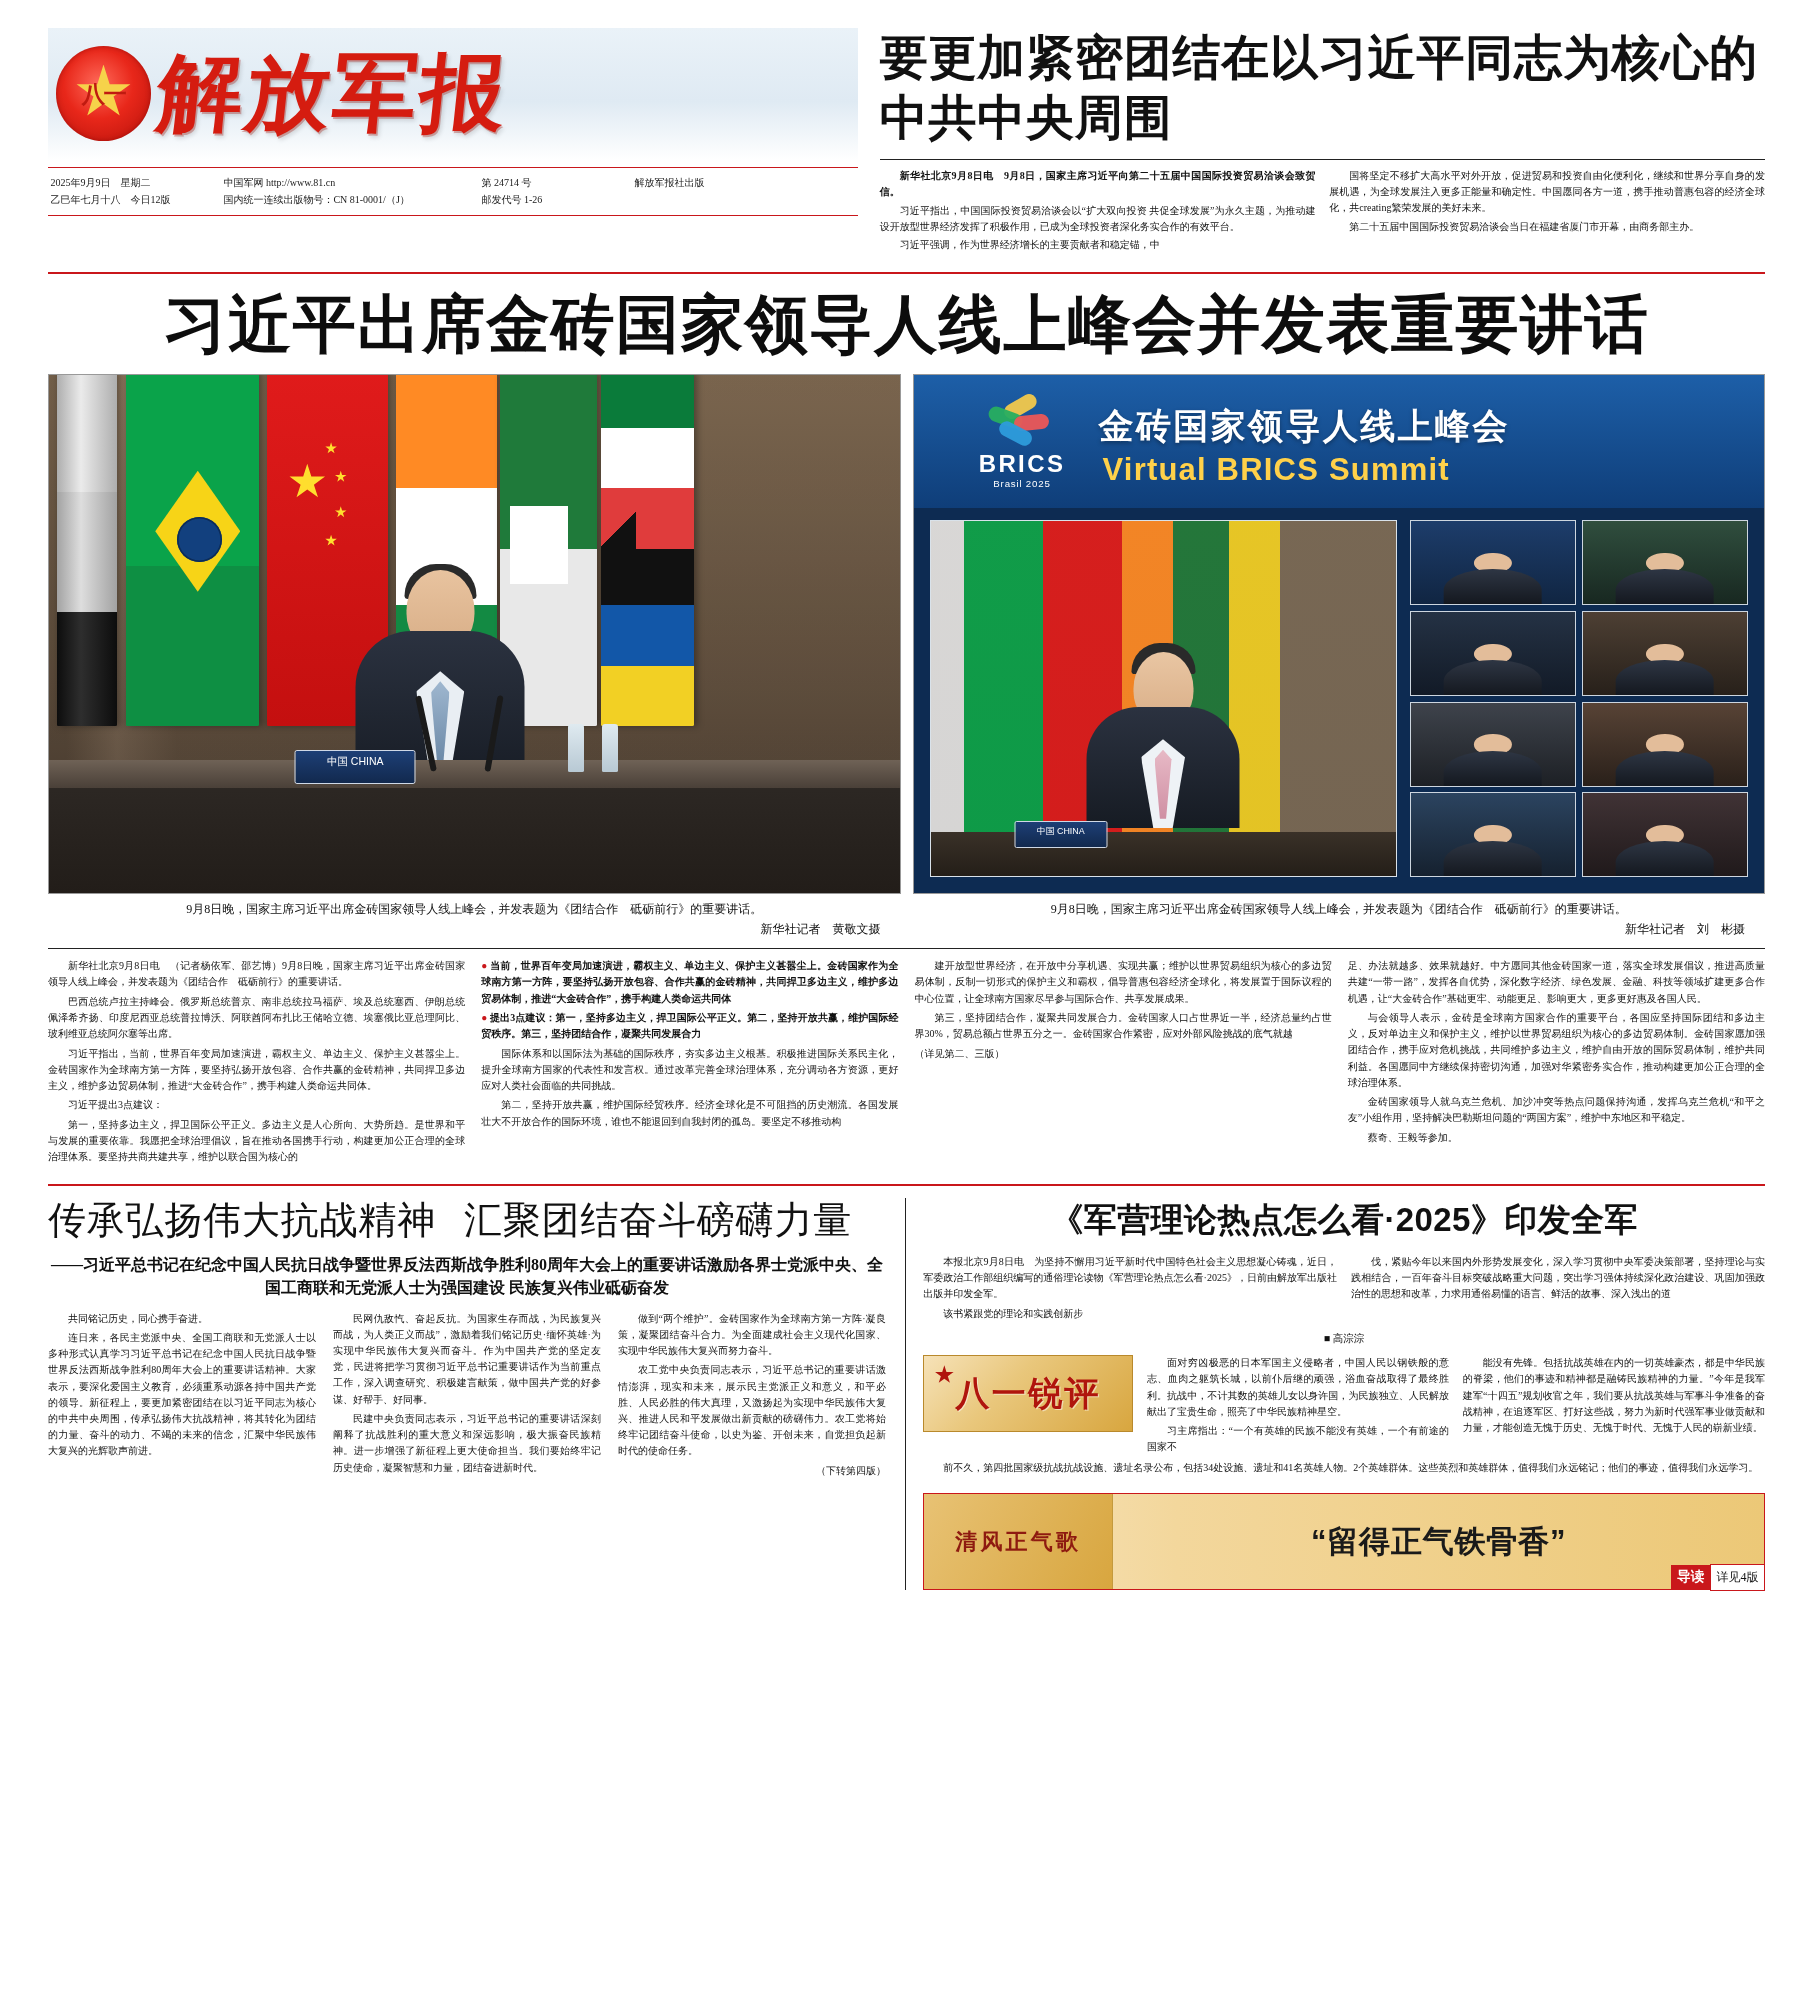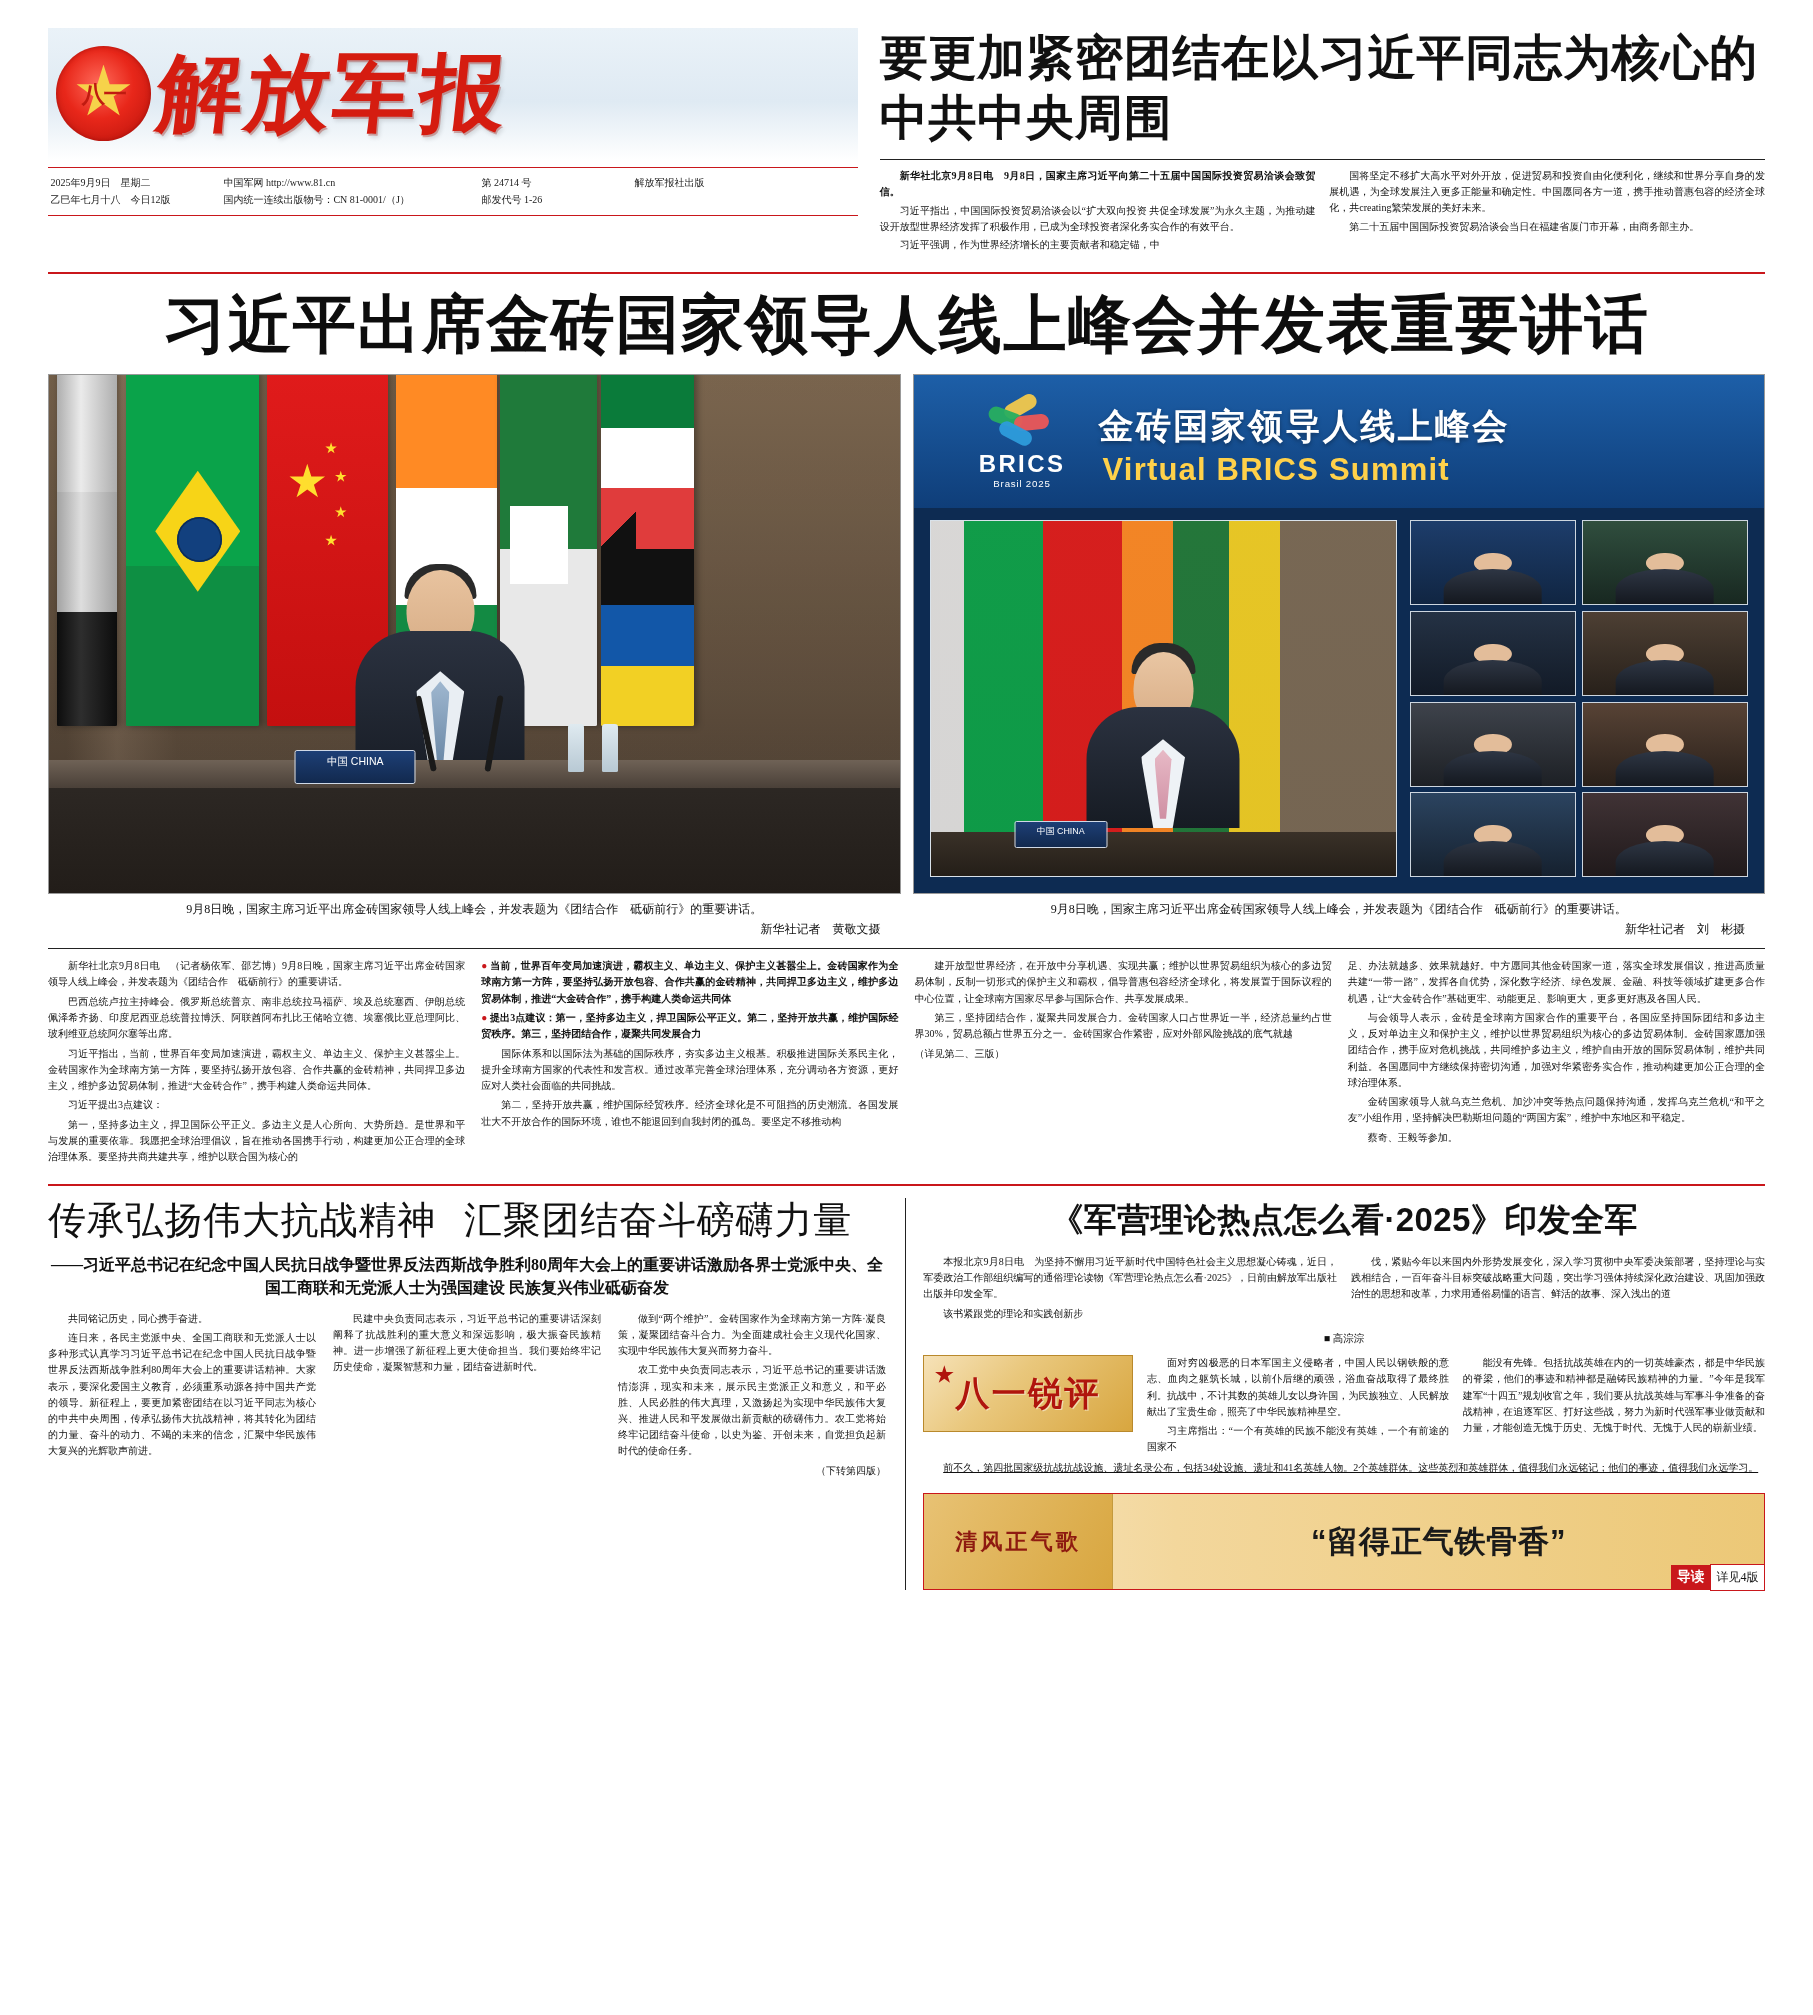"民网仇敌忾、奋起反抗。为国家生存而战，为民族复兴而战，为人类正义而战”，激励着我" p { html: none -> <p>民网仇敌忾、奋起反抗。为国家生存而战，为民族复兴而战，为人类正义而战”，激励着我们铭记历史·缅怀英雄·为实现中华民族伟大复兴而奋斗。作为中国共产党的坚定友党，民进将把学习贯彻习近平总书记重要讲话作为当前重点工作，深入调查研究、积极建言献策，做中国共产党的好参谋、好帮手、好同事。</p> }
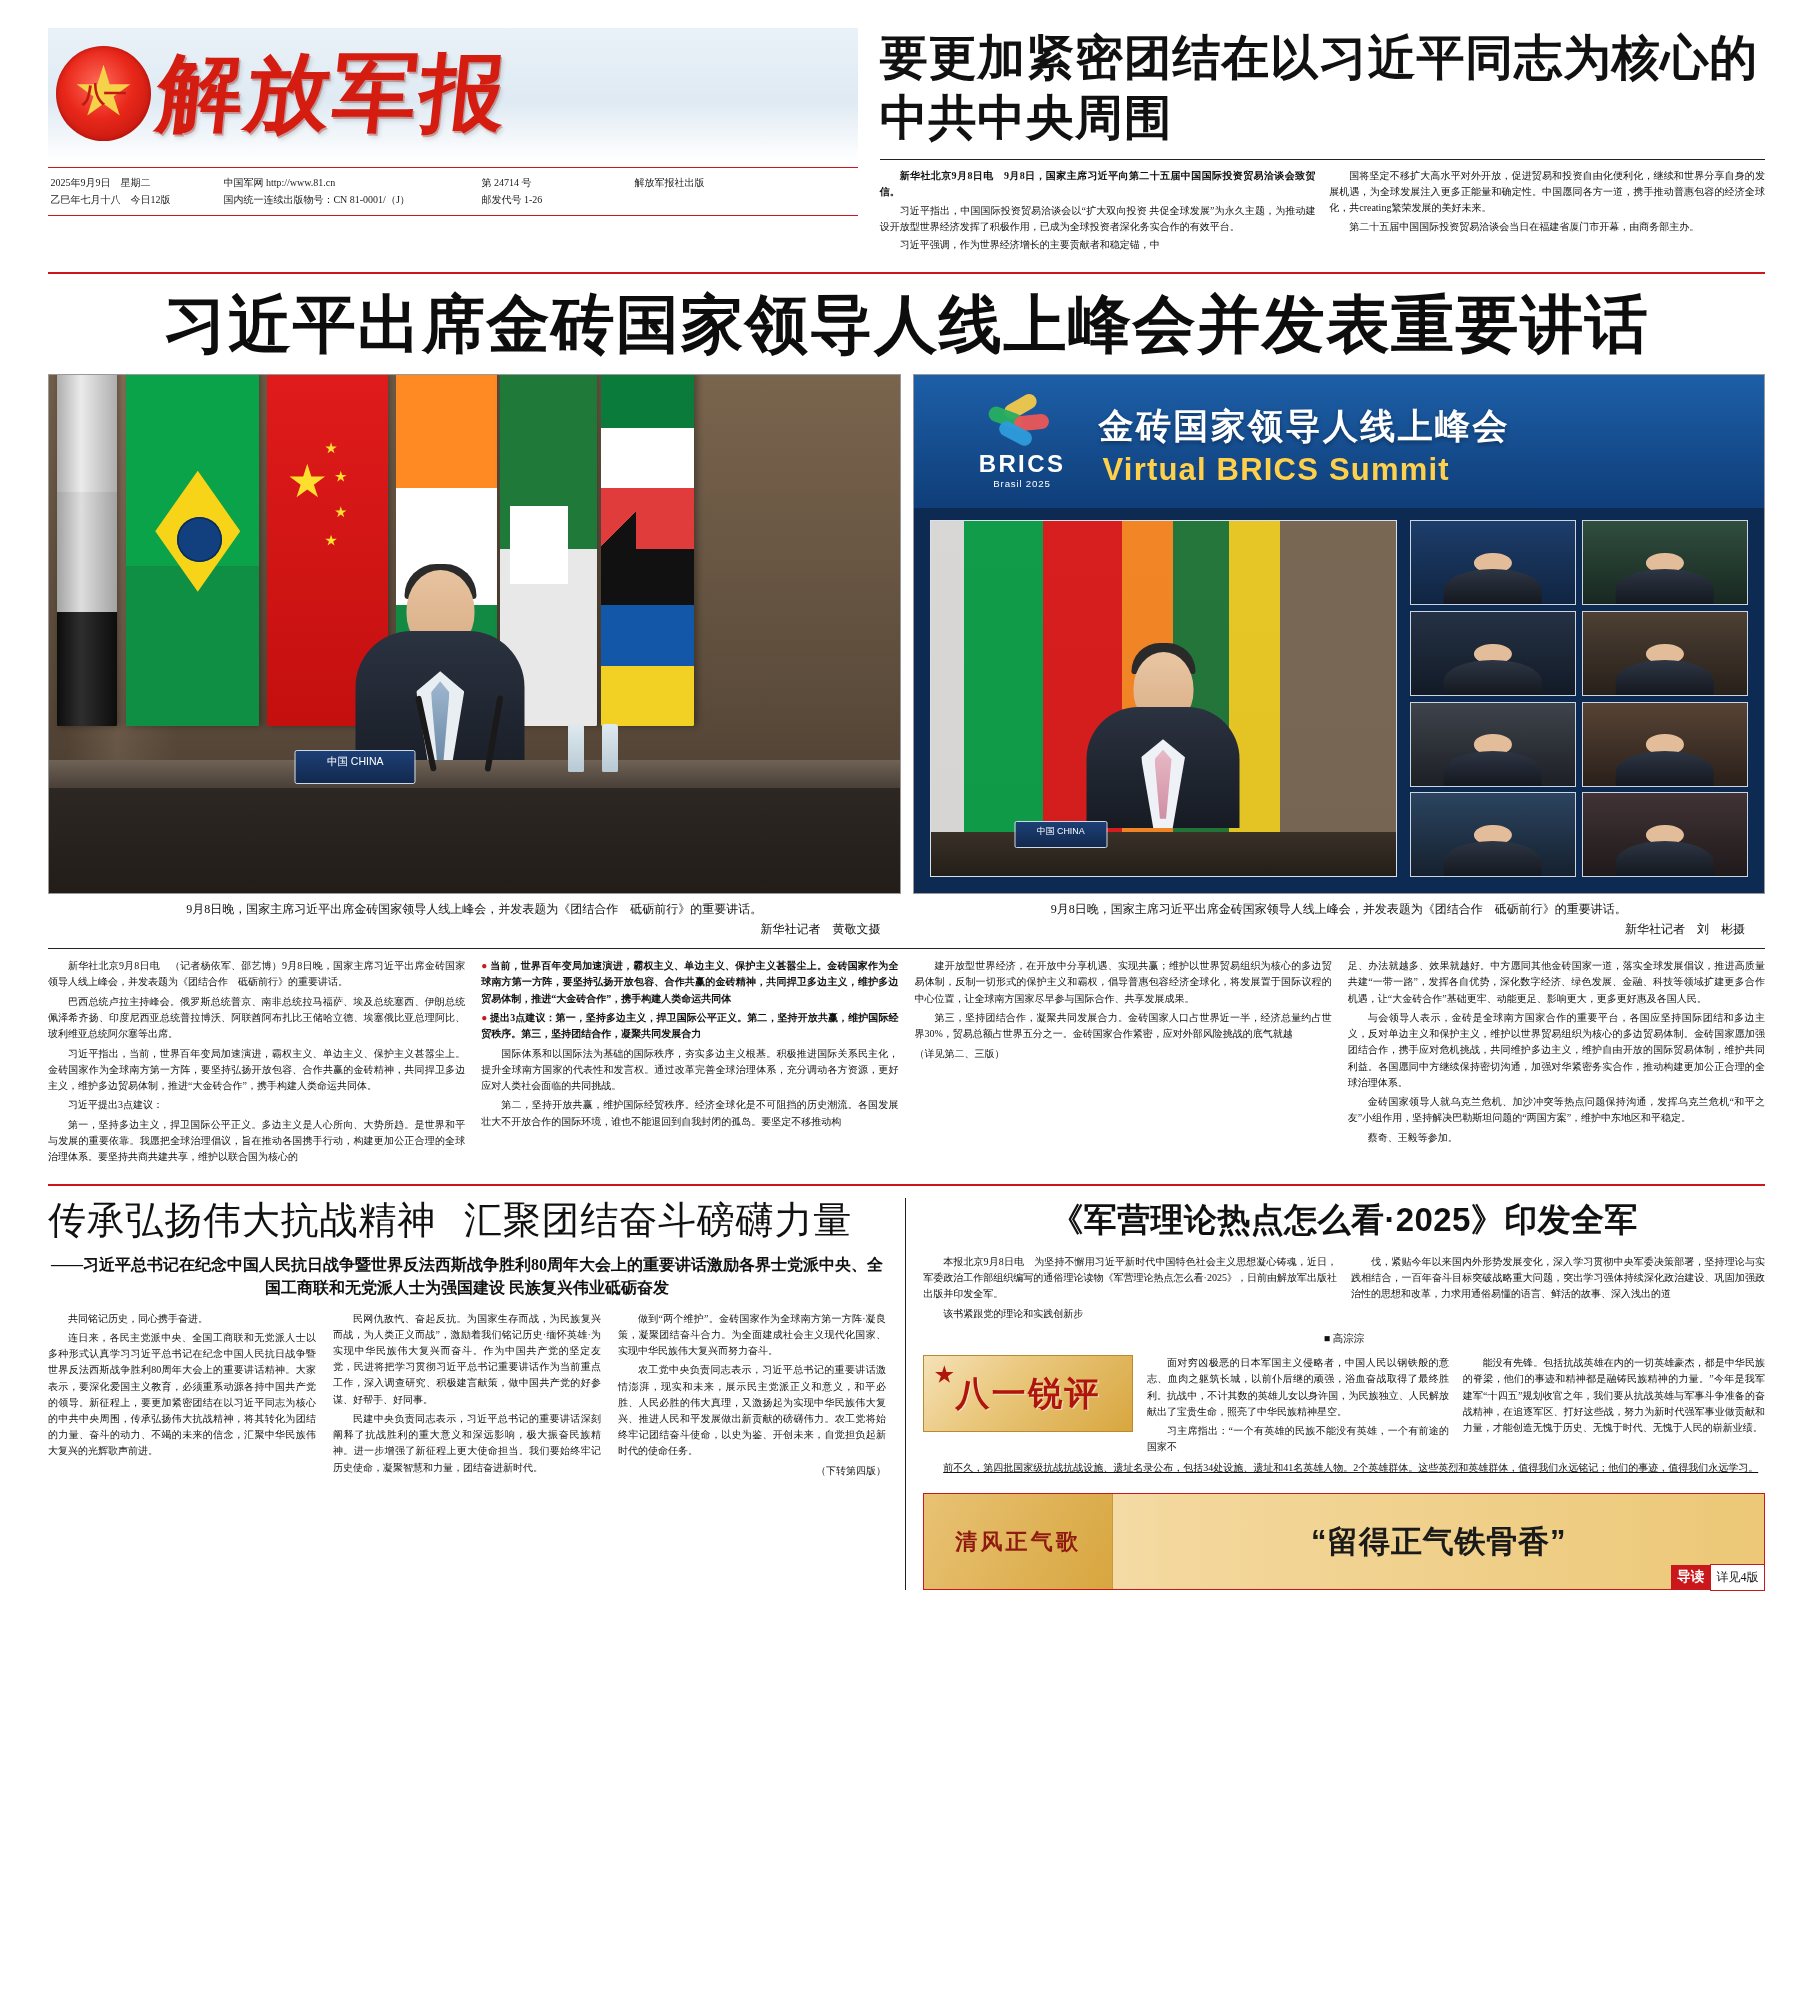"前不久，第四批国家级抗战抗战设施、遗址名录公布，包括34处设施、遗址和41名英雄" .pl-belowcols p { text-decoration: underline -> none }
